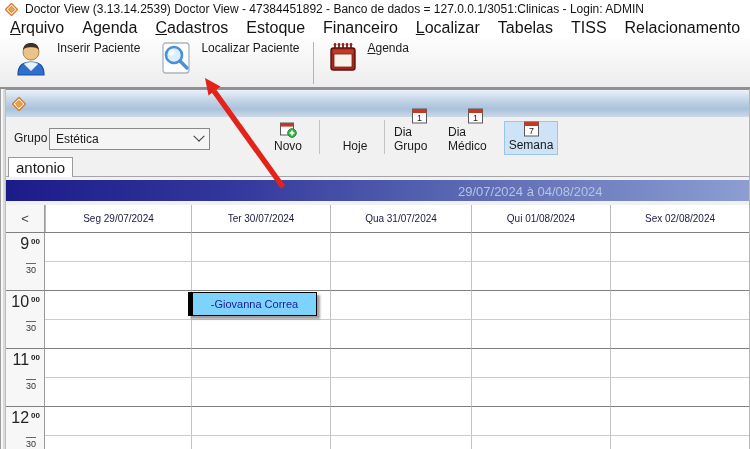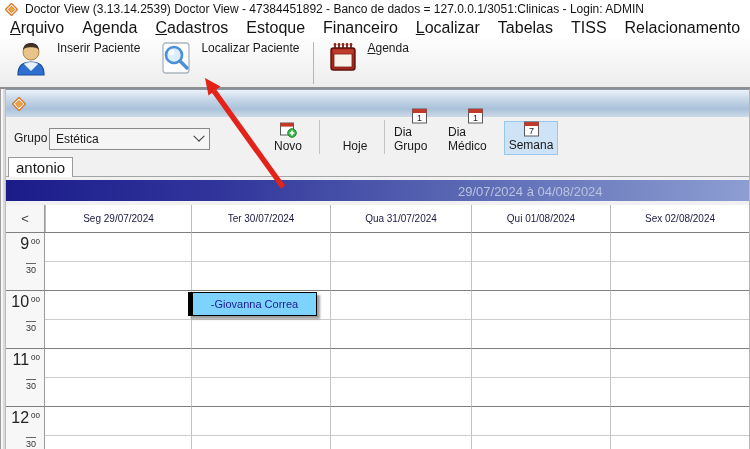"00" .t-sup { font-weight: none -> bold }
